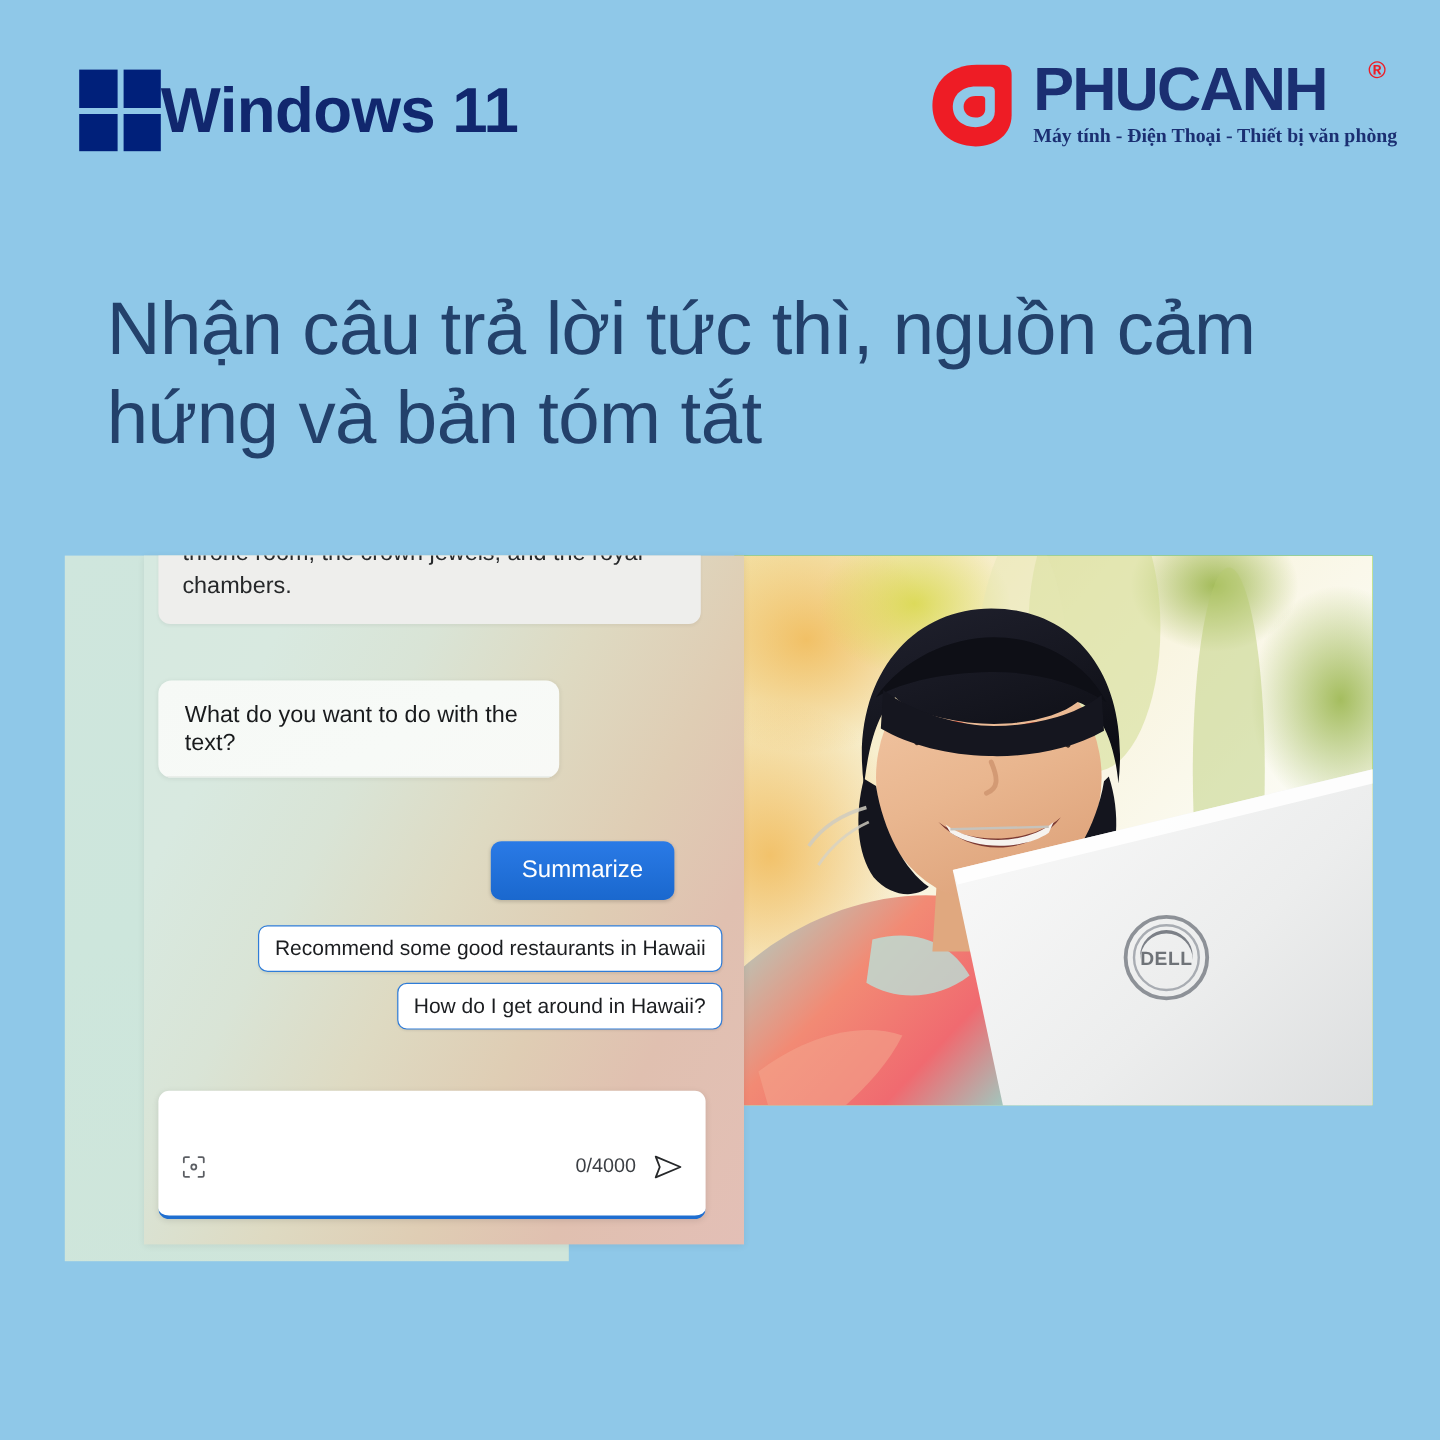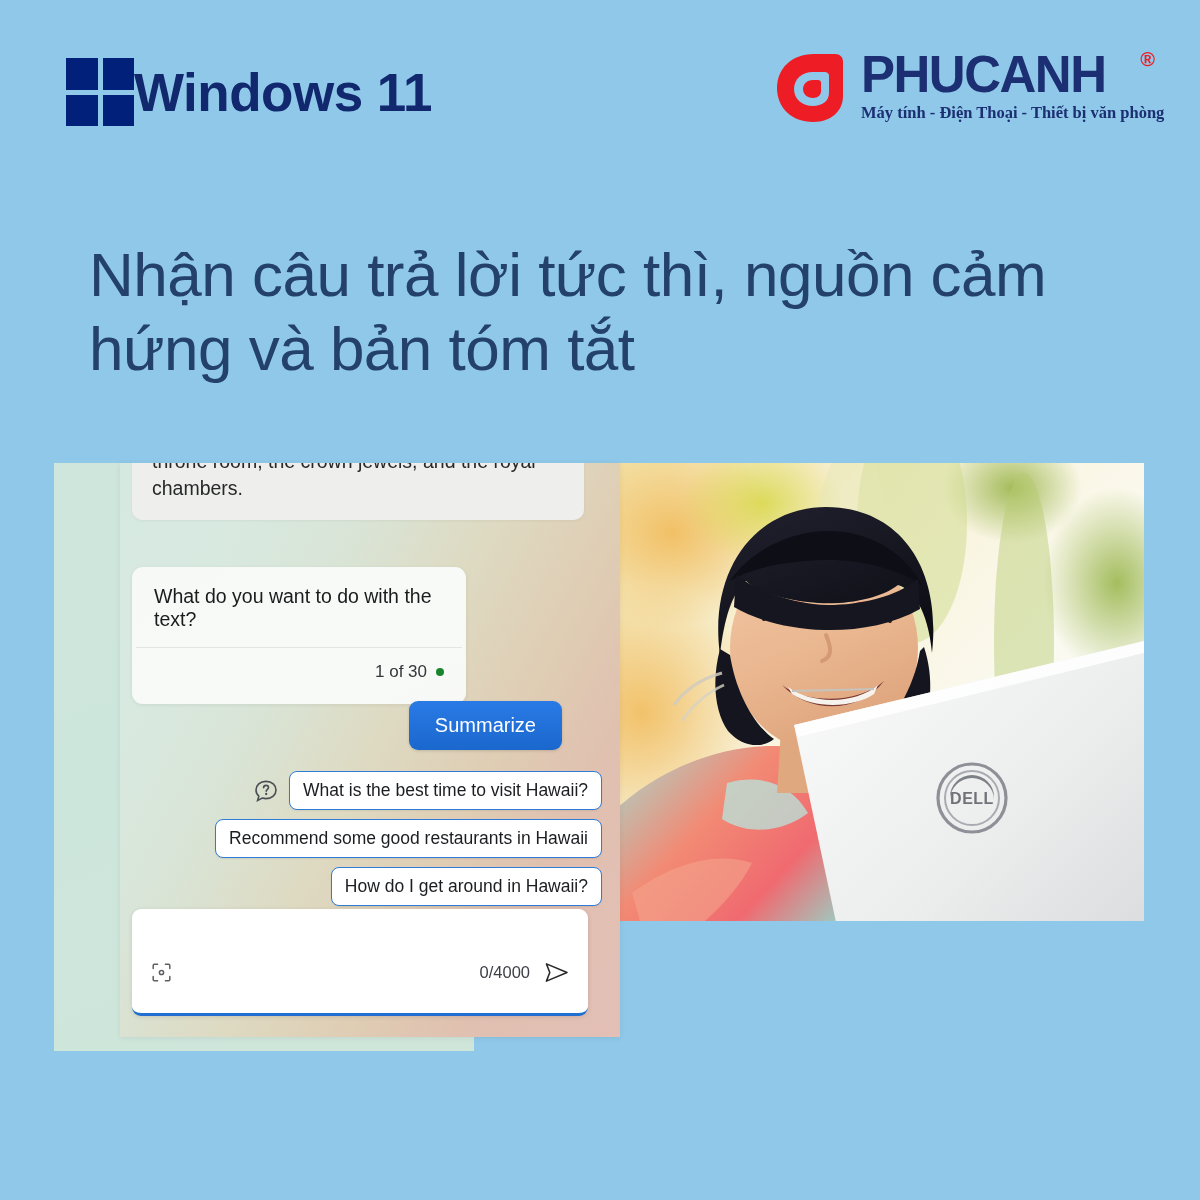"1 of 30" div.card-prompt-foot { html: <div> <span>1 of 30</span> <span></span> </div> -> none }
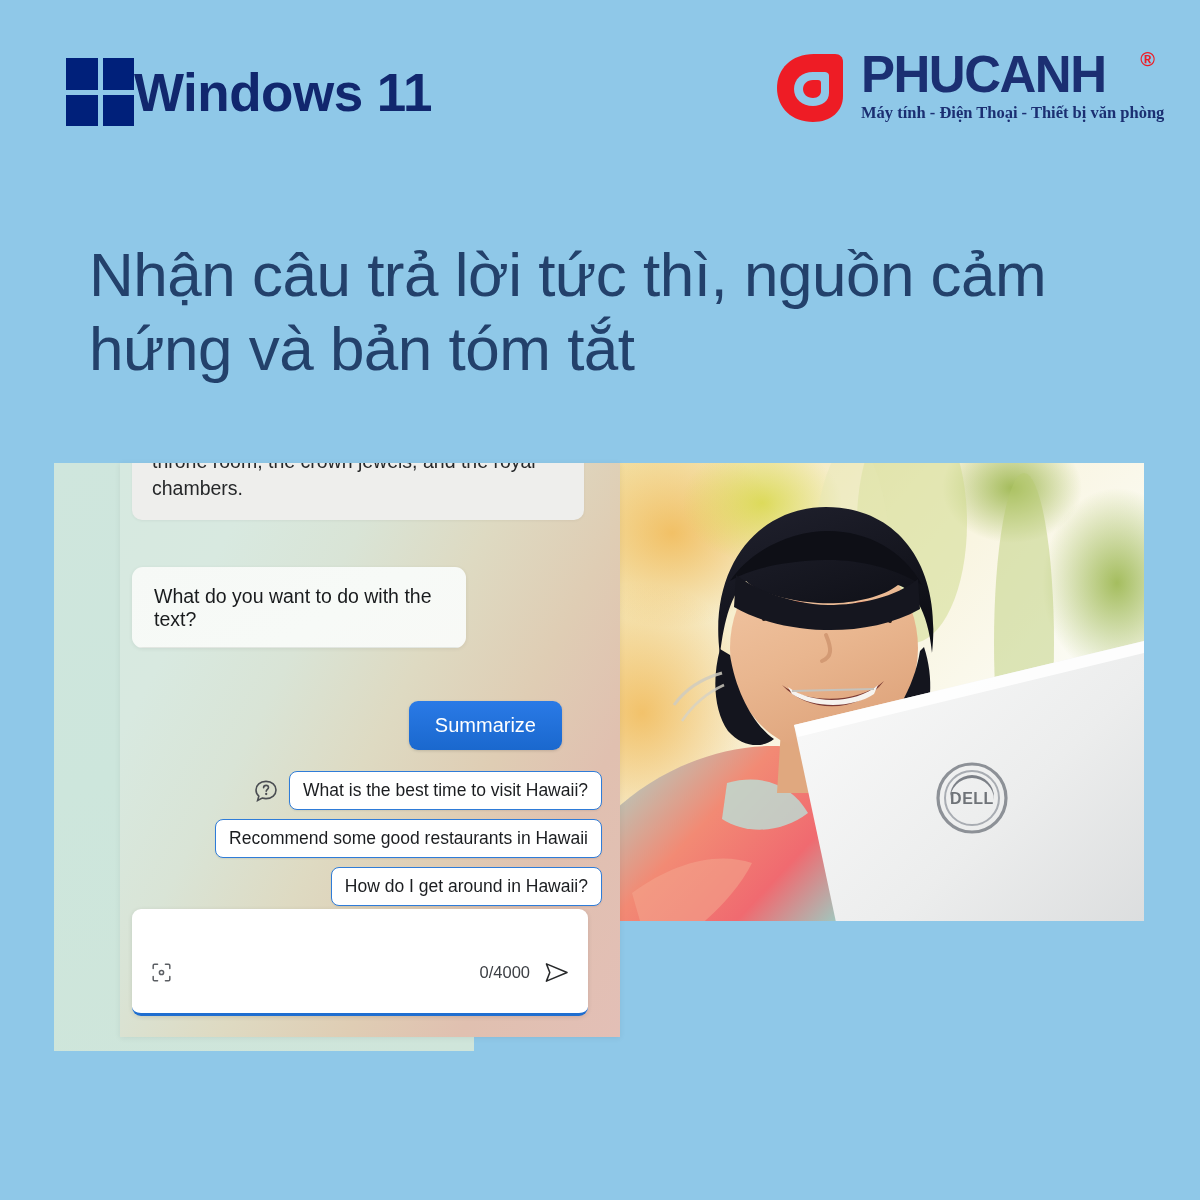"What is the best time" div.chip-row { html: <div> <span> <svg> <path></path> <path></path> <circle></circle> </svg> </span> <span>What is the best time to visit Hawaii?</span> </div> -> none }
